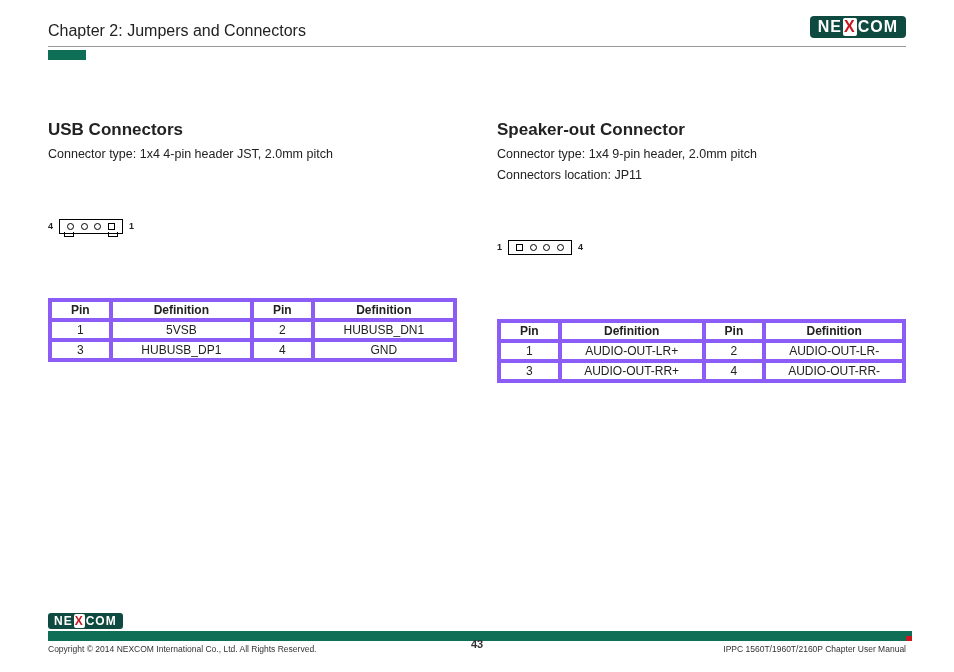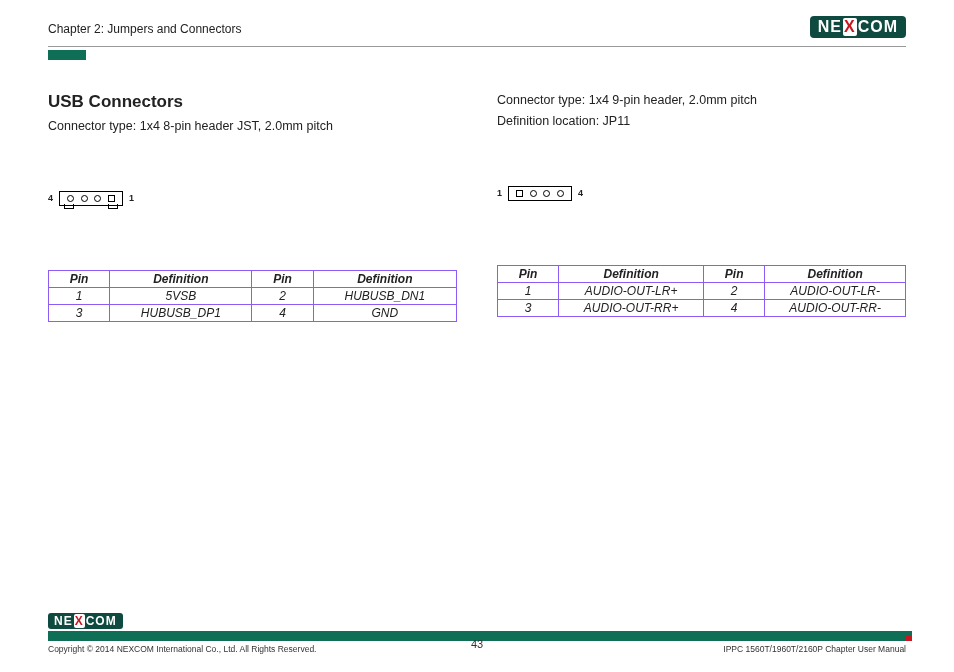"Chapter 2: Jumpers and Connectors" .chapter { font-size: 12px -> 16px }
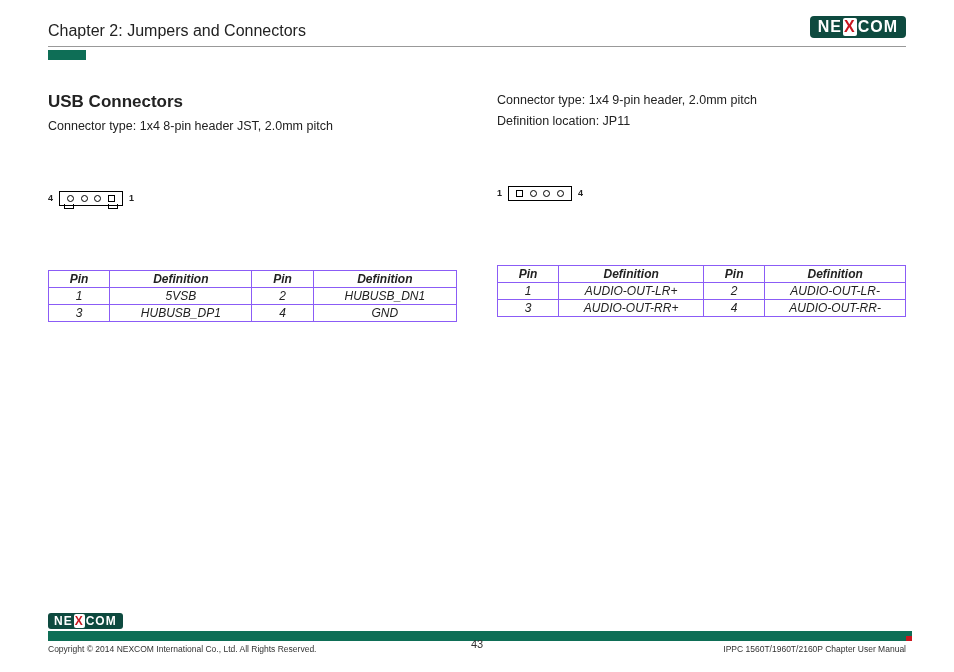"USB Connectors" .cols { margin-top: 30px -> 58px }
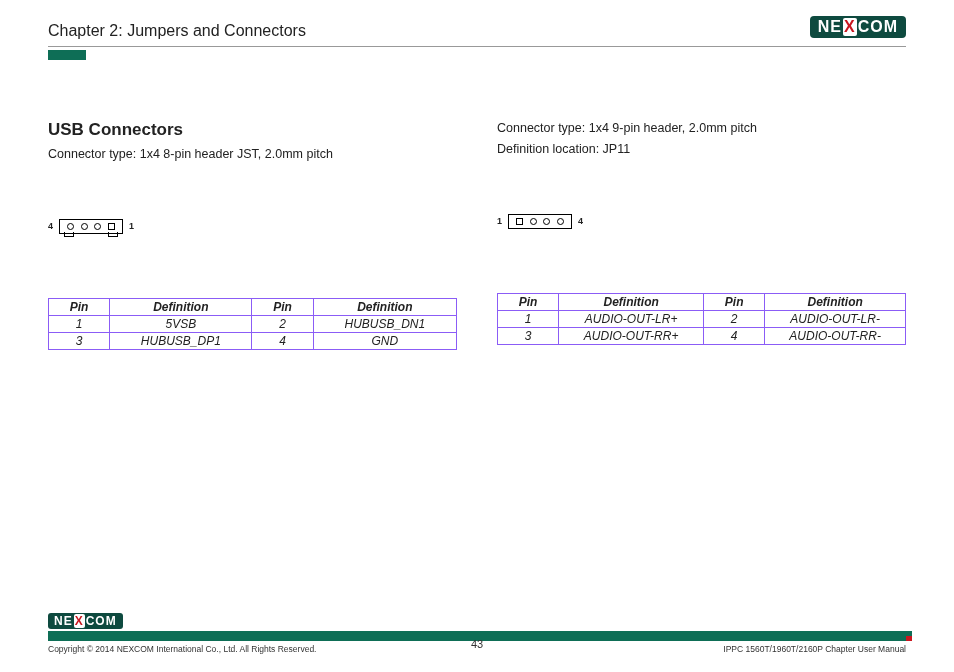"Speaker-out Connector" div.h2 { html: none -> <div>Speaker-out Connector</div> }
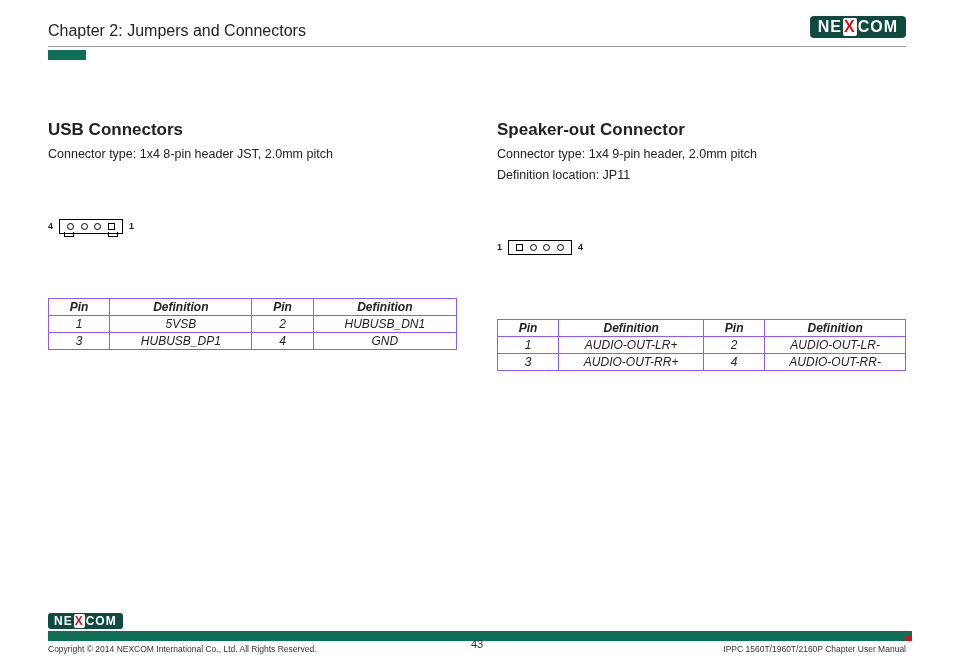"Connector type: 1x4 8-pin header" div.desc { text: 8-pin -> 4-pin }
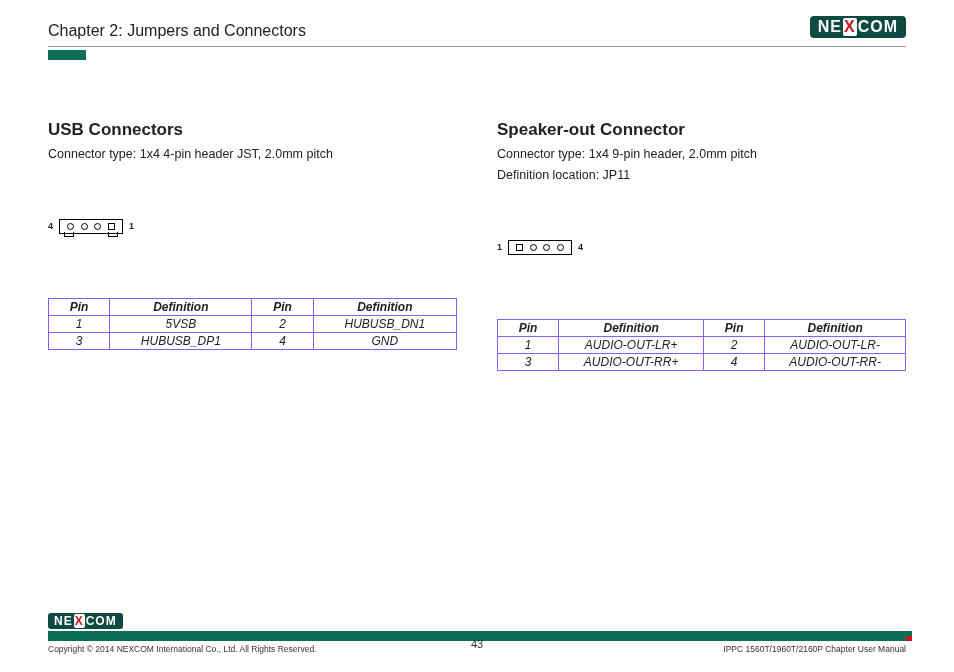"Definition location: JP11" div.desc { text: Definition -> Connectors }
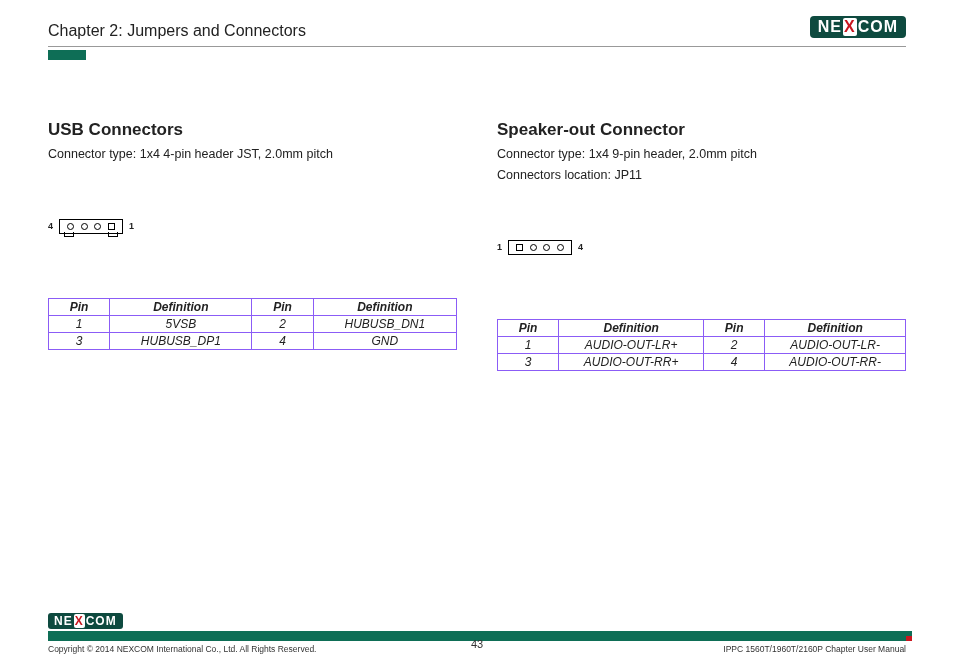"Pin" th, td { border: 1px solid #8b5cf6 -> 4px solid #8b5cf6; font-style: italic -> none }
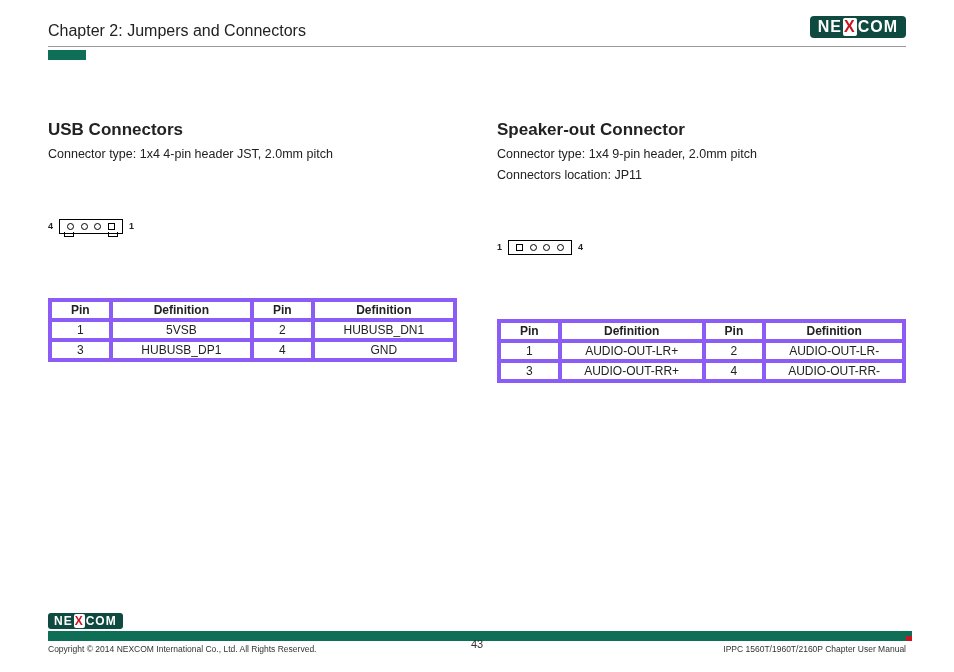"43" .page-num { font-weight: 400 -> 700 }
